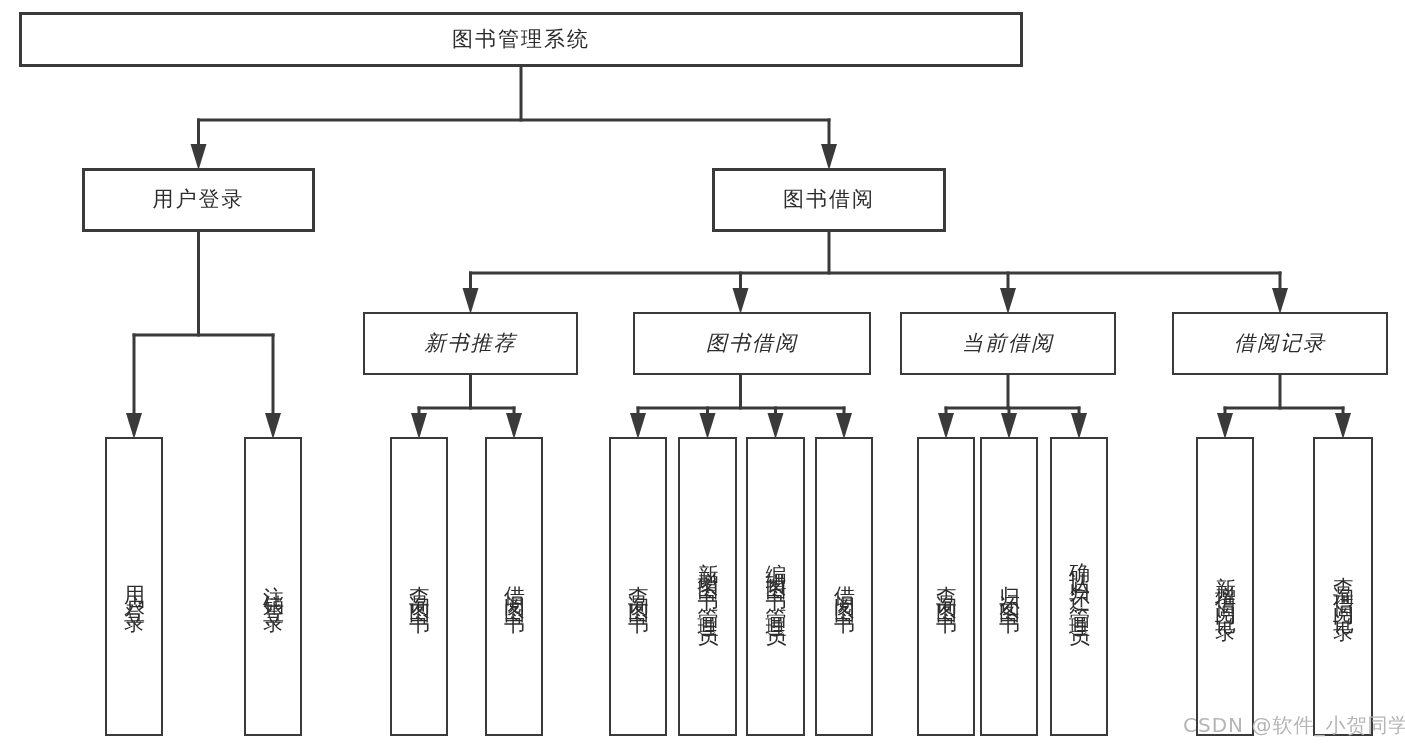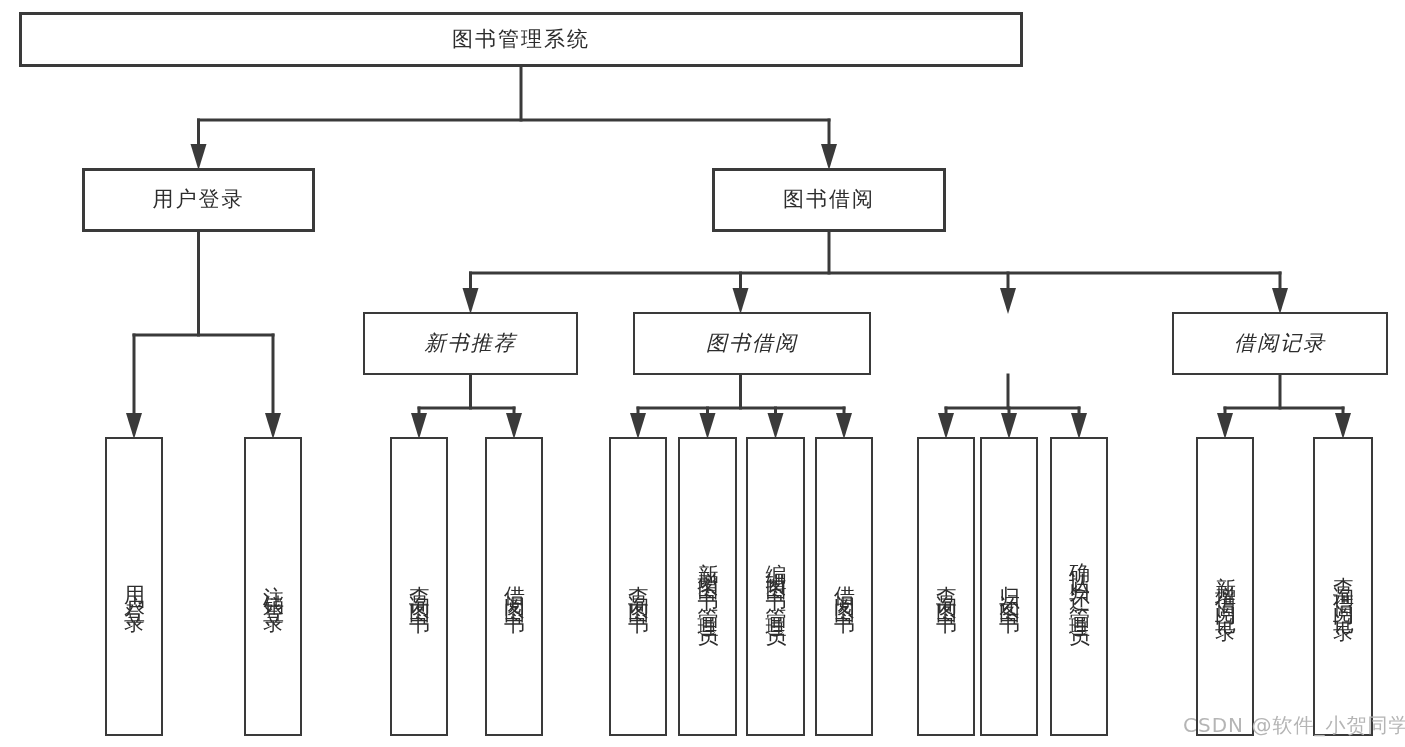"当前借阅" div.box { html: none -> <div> <span>当前借阅</span> </div> }
